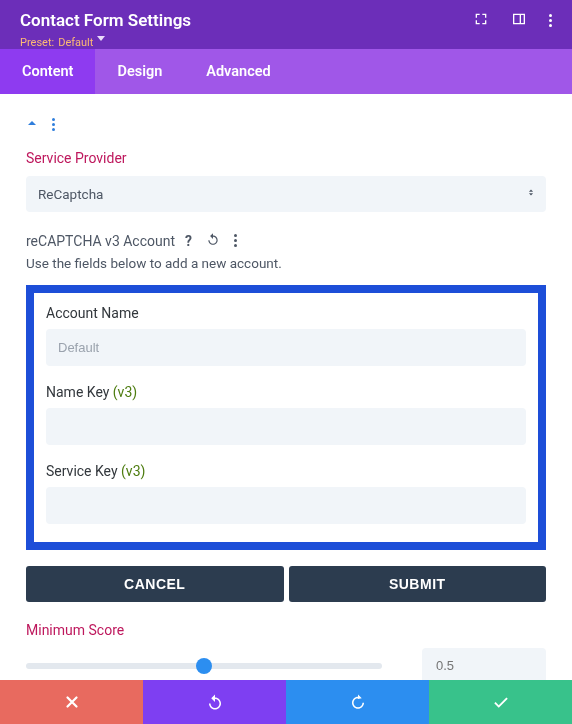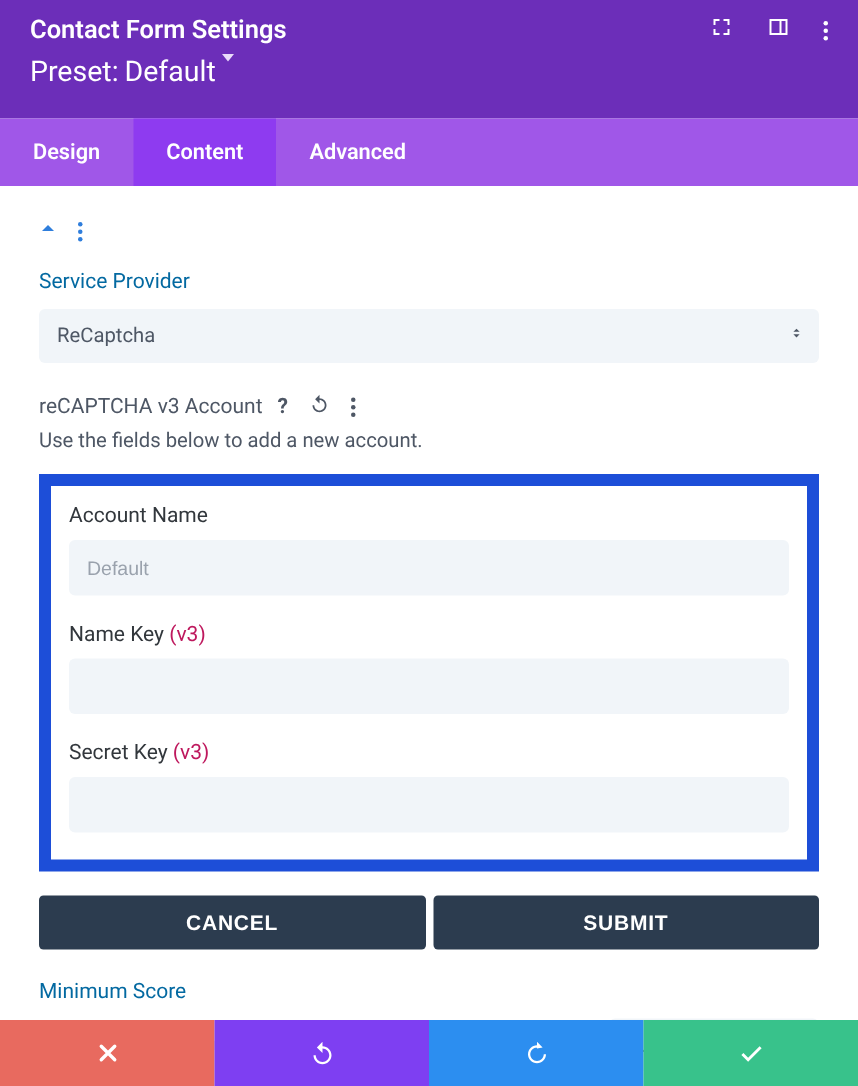"Contact Form Settings" .header { padding: 10px 20px 20px 20px -> 10px 20px 0 20px }
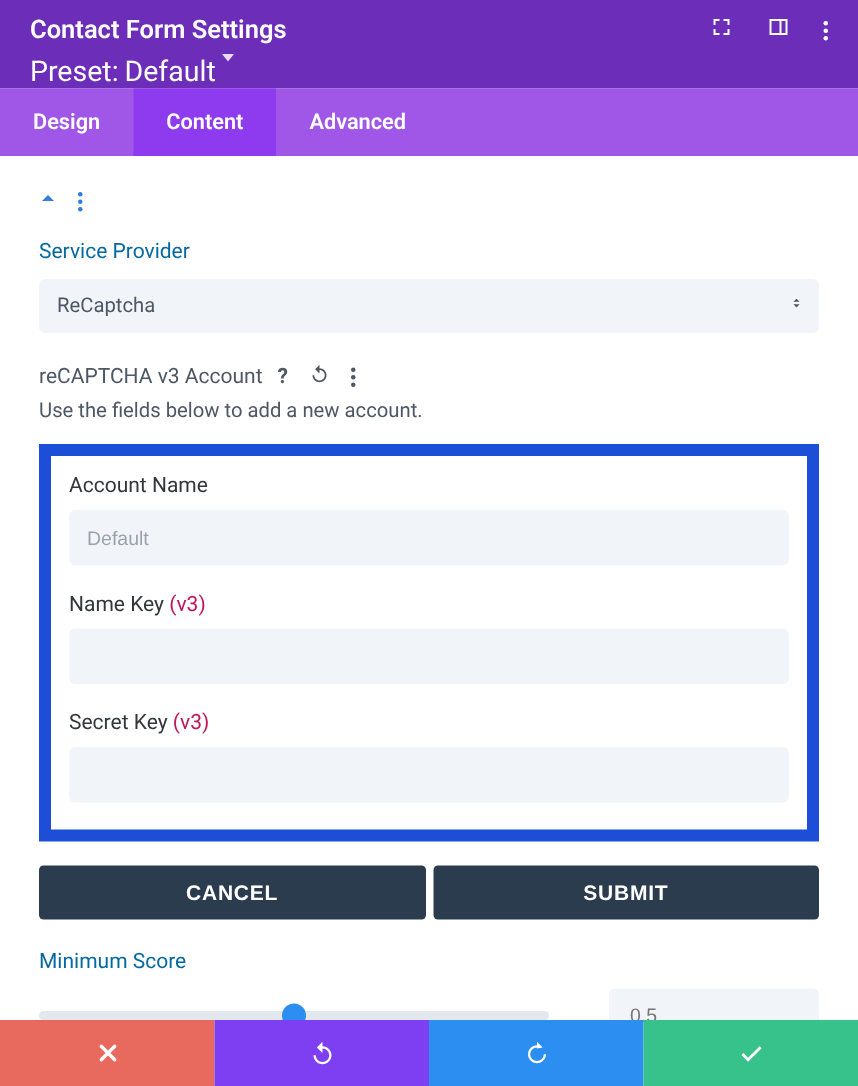"Preset:" .preset-row { color: #ffffff -> #fdba74; font-size: 19px -> 11px }
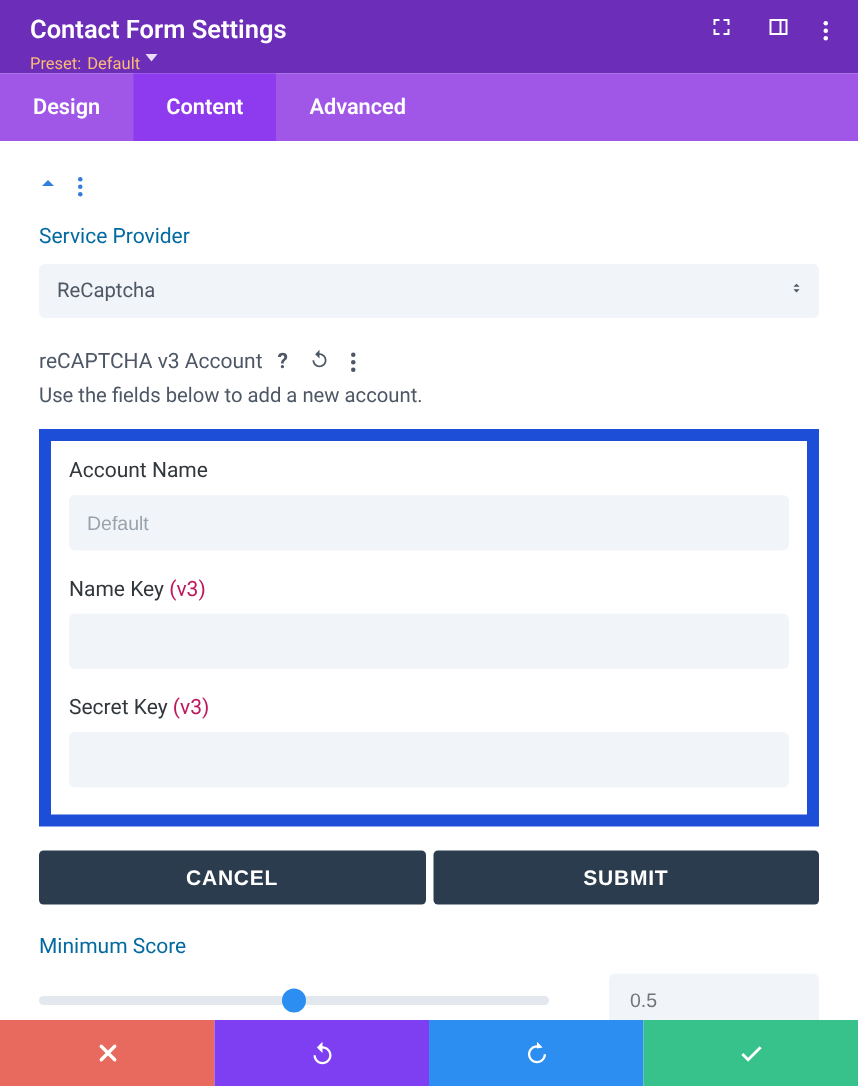"Design" div.tab { order: before "Content" -> after "Content" }
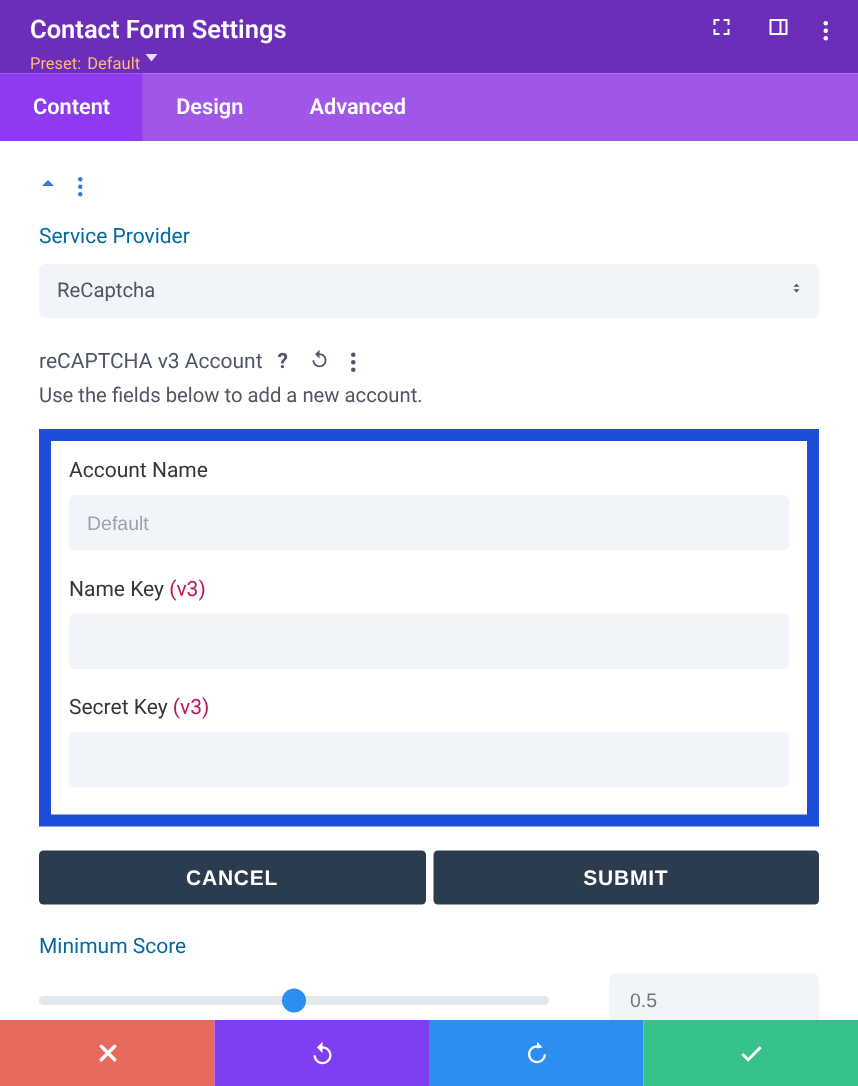"Service Provider" .label { color: #0369a1 -> #be185d }
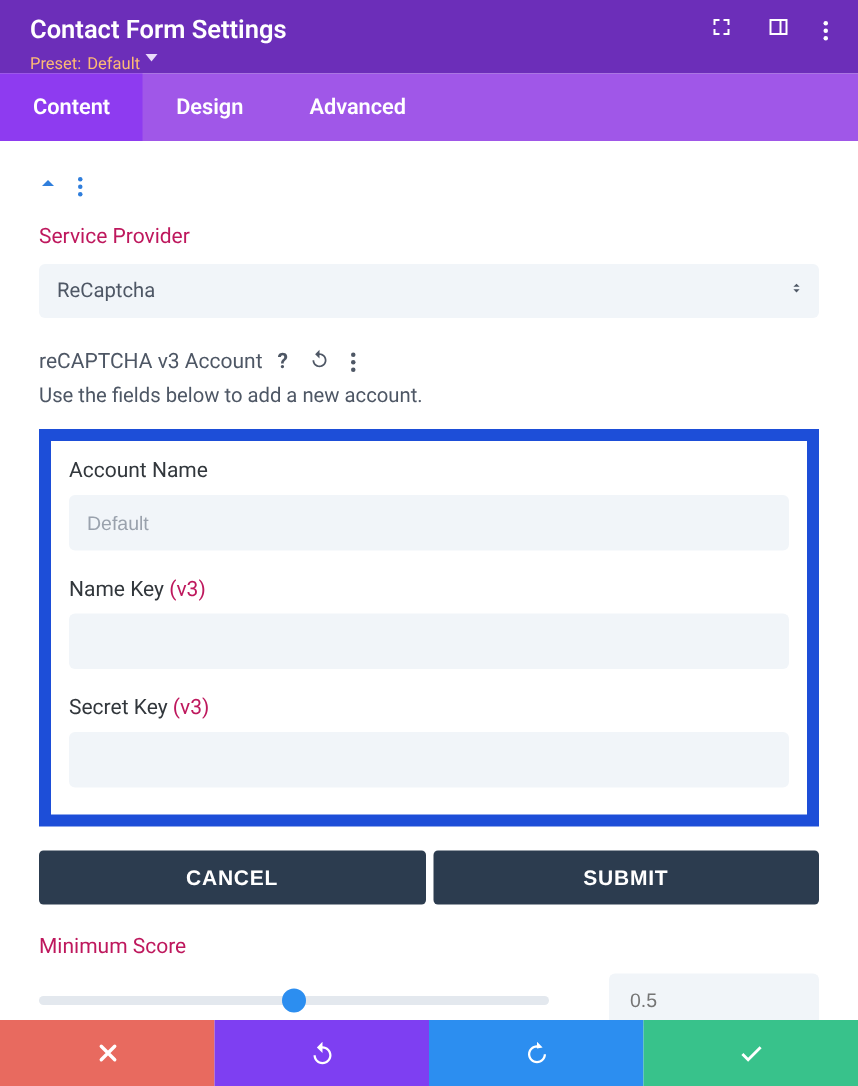"(v3)" .v3 { color: #be185d -> #4d7c0f }
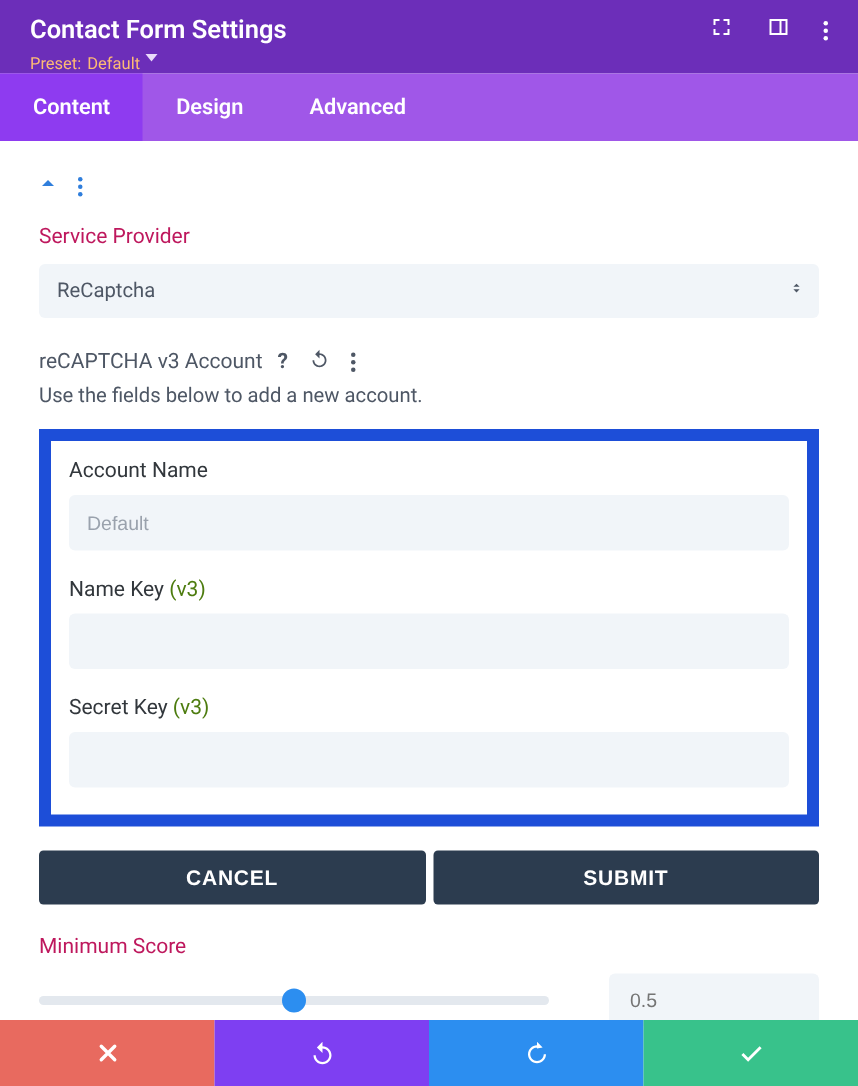"Secret Key" span { text: Secret -> Service }
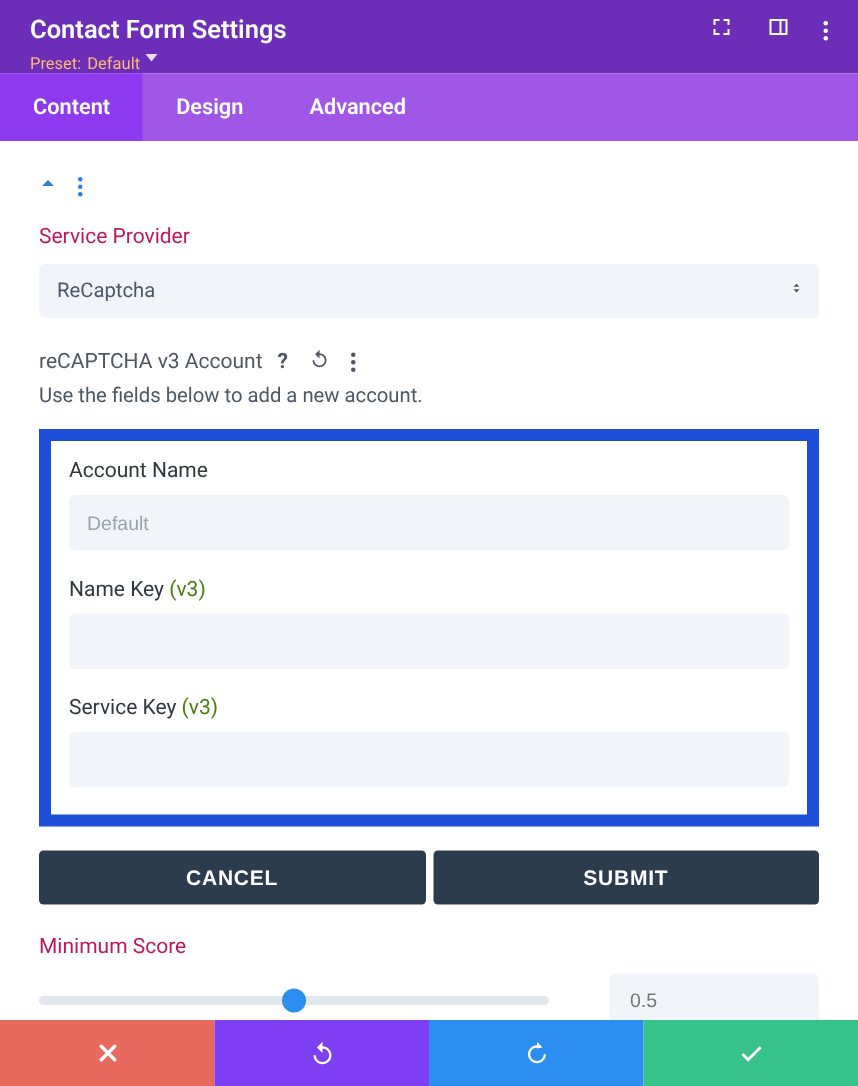"0.5" .slider-val { width: 140px -> 124px }
